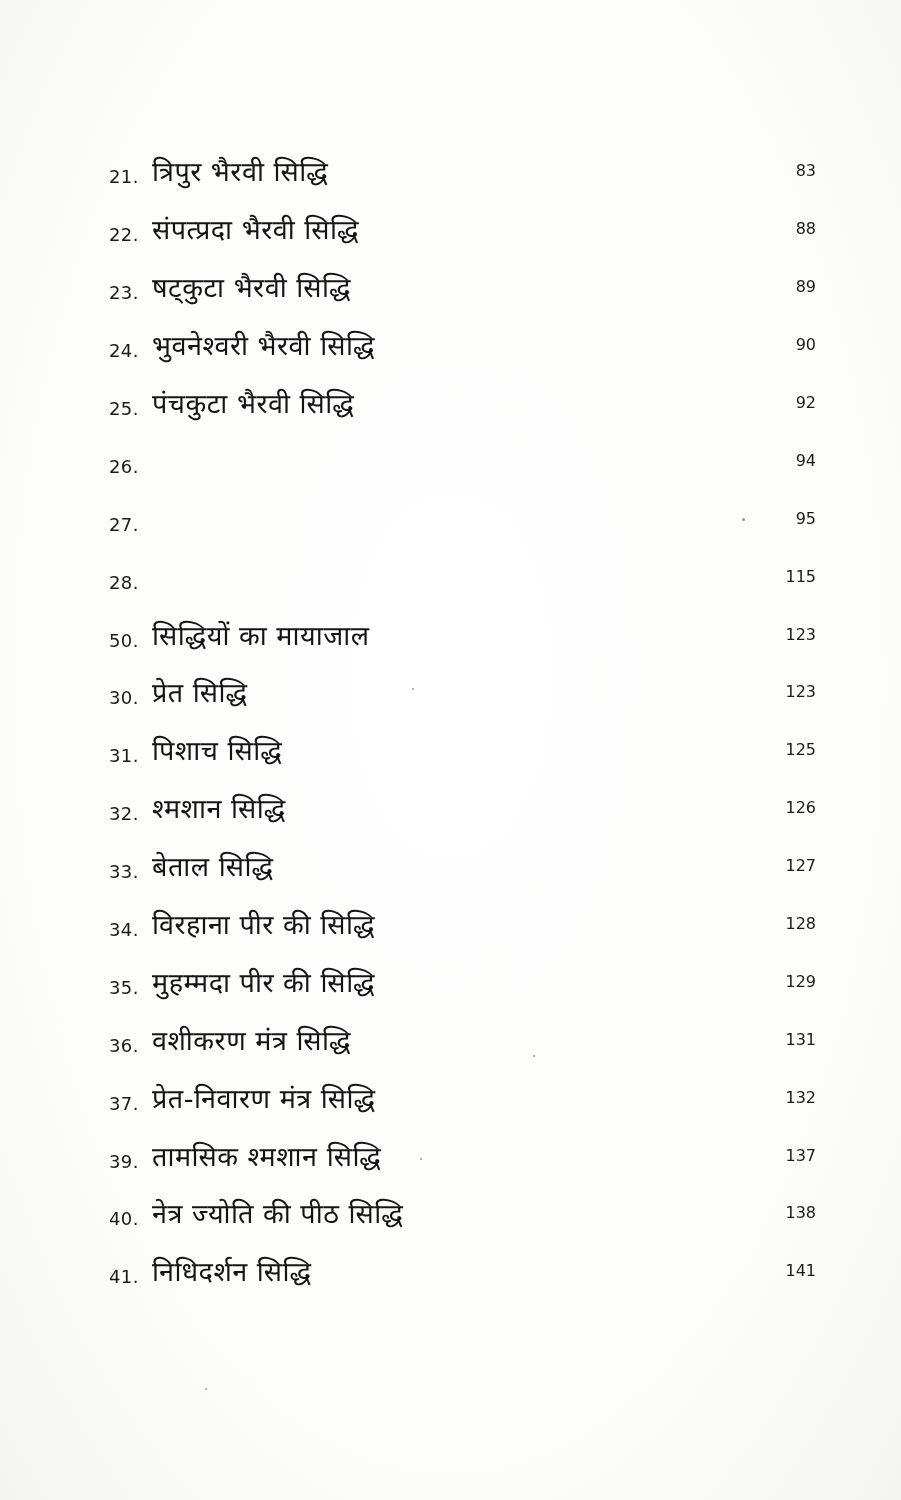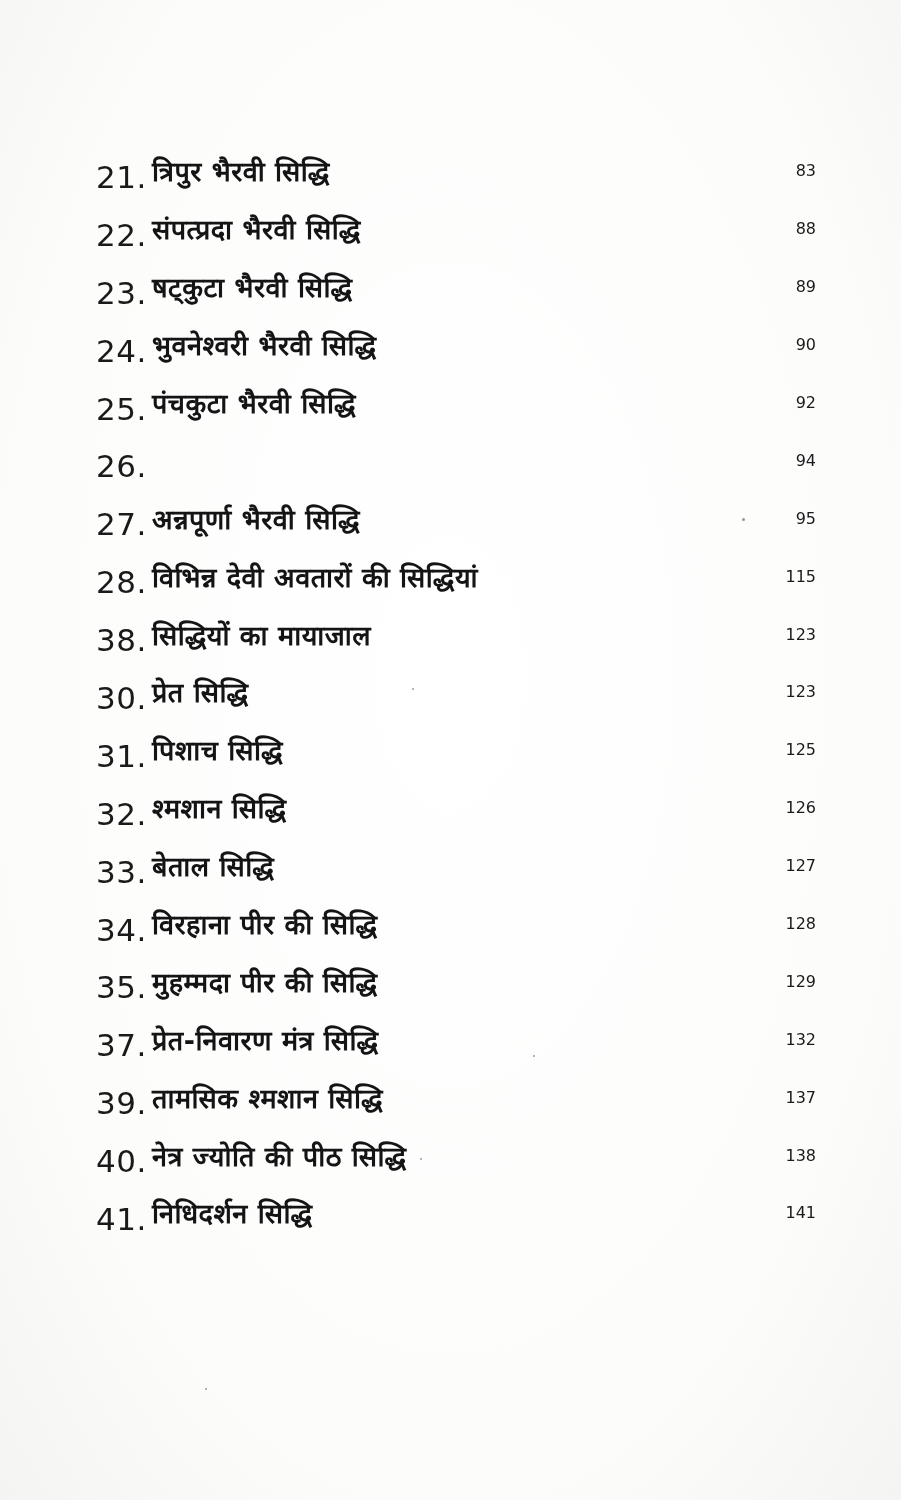"21." .num { font-size: 31px -> 18px; text-align: none -> center }
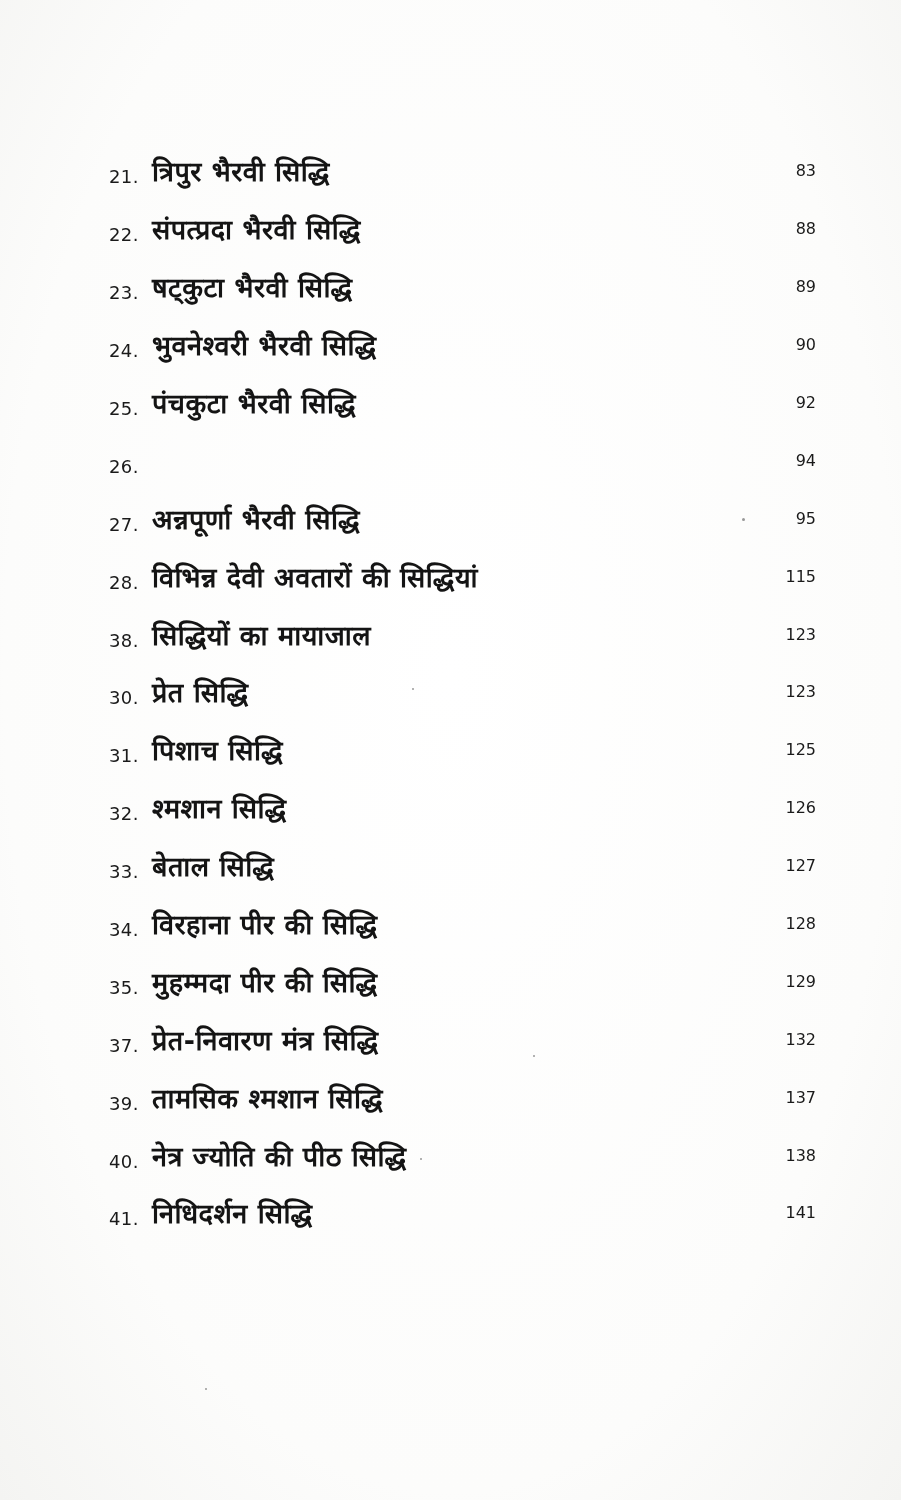"त्रिपुर भैरवी सिद्धि" .title { font-weight: bold -> normal }
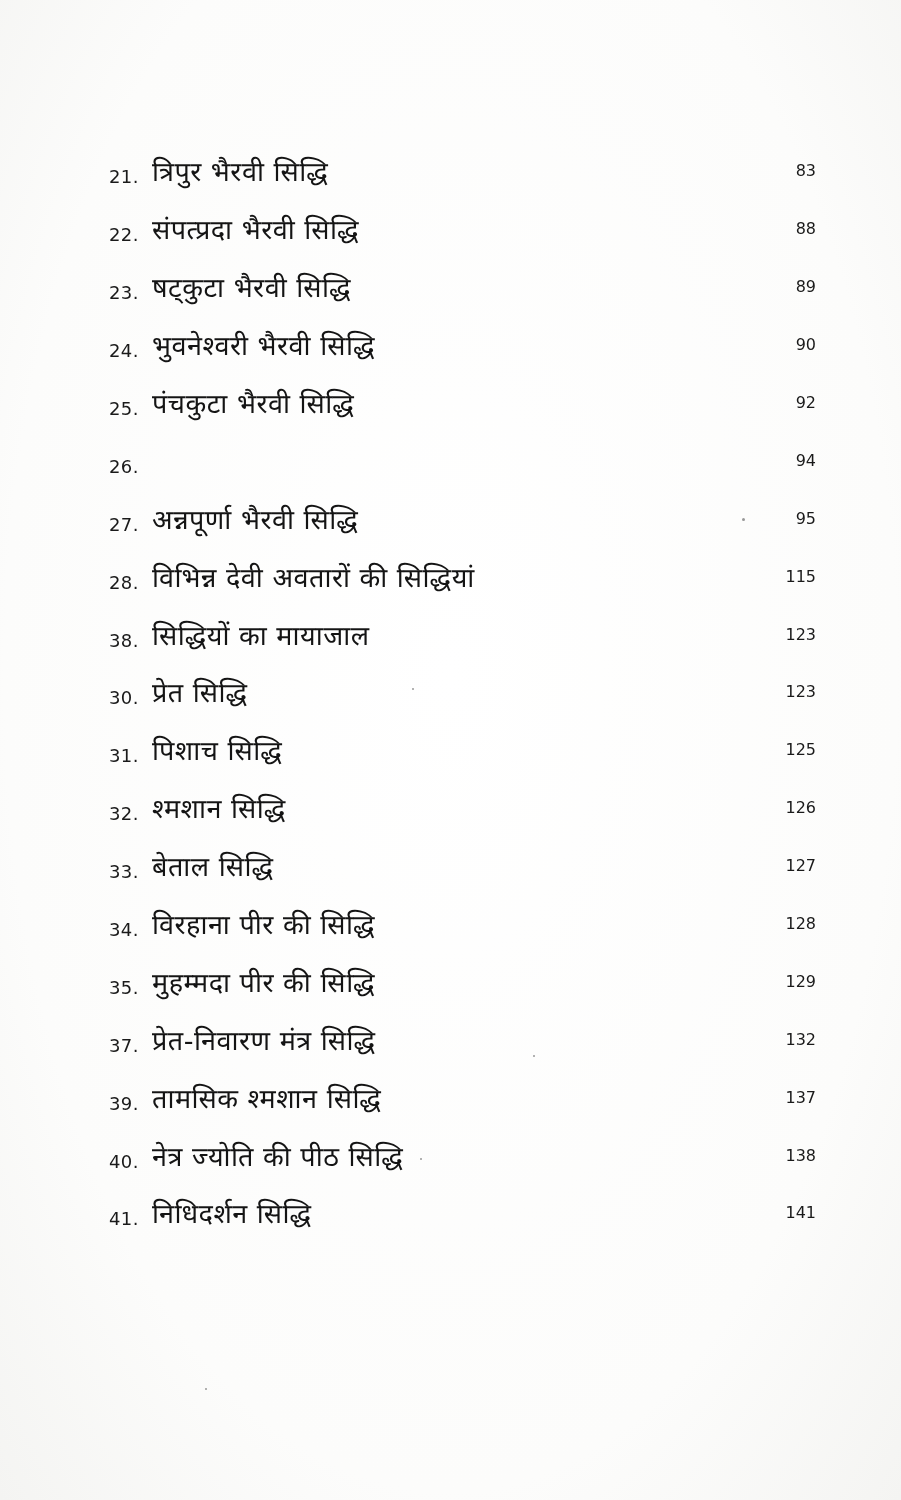"अन्नपूर्णा भैरवी सिद्धि" span.title { html: <span>अन्नपूर्णा भैरवी सिद्धि</span> -> none }
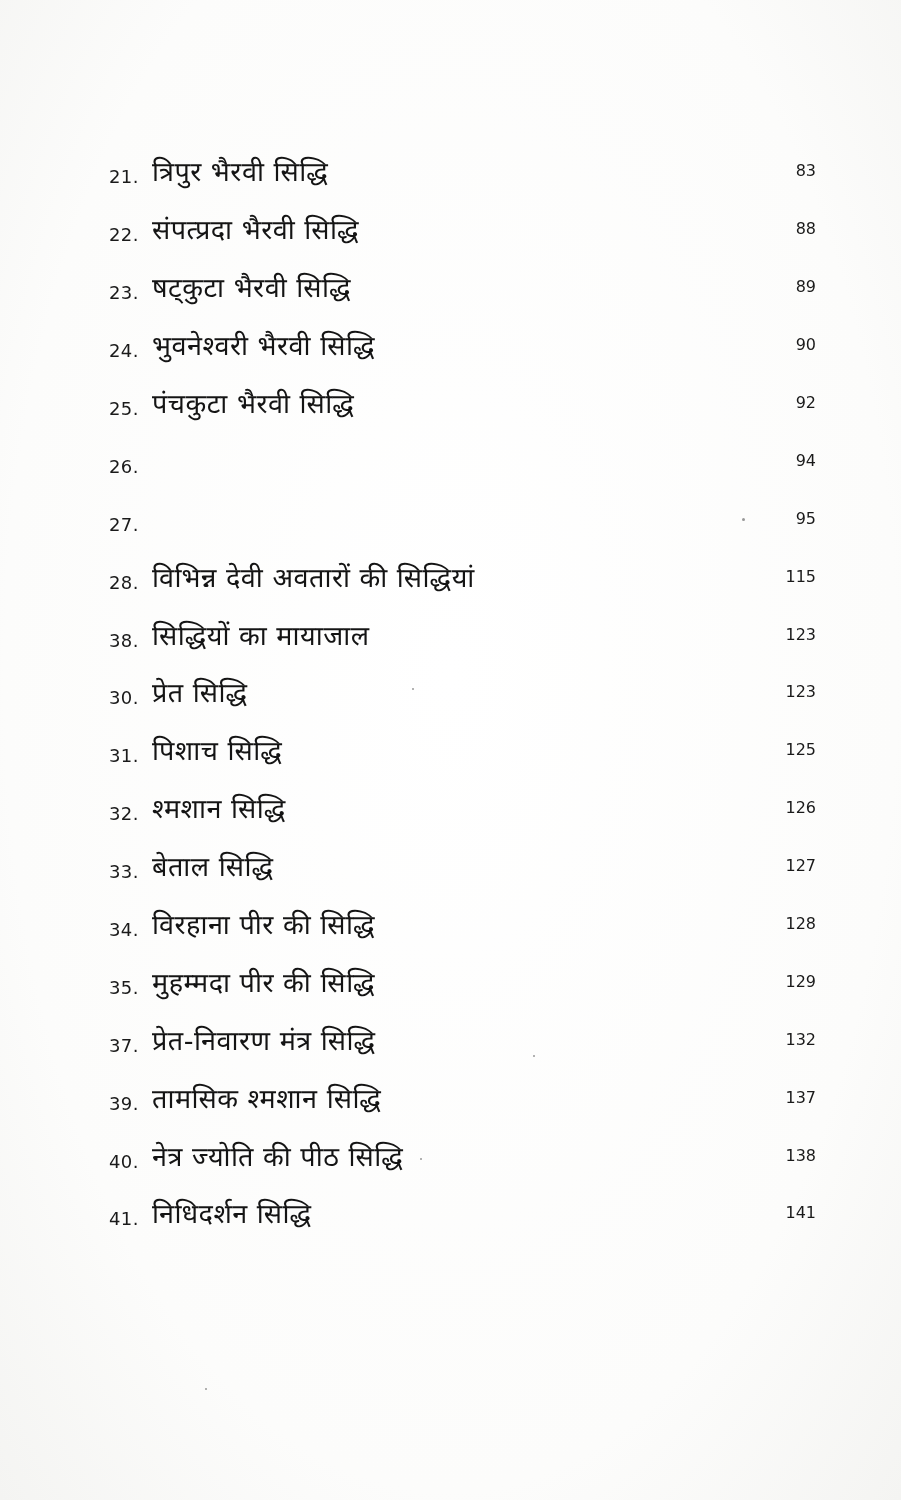"विभिन्न देवी अवतारों की सिद्धियां" span.title { html: <span>विभिन्न देवी अवतारों की सिद्धियां</span> -> none }
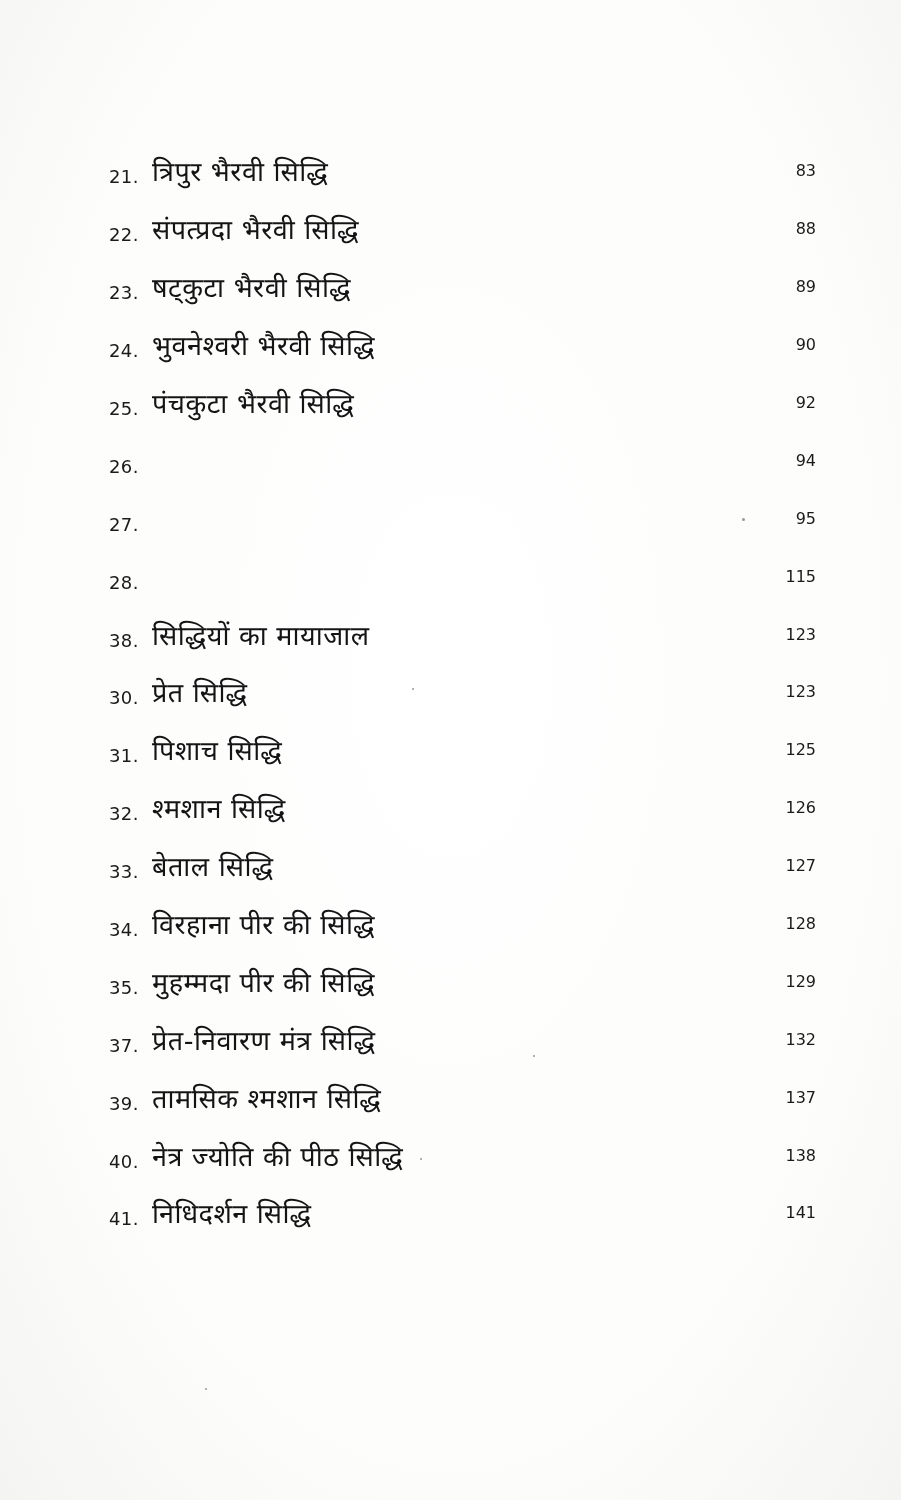"38." span.num { text: 38 -> 50 }
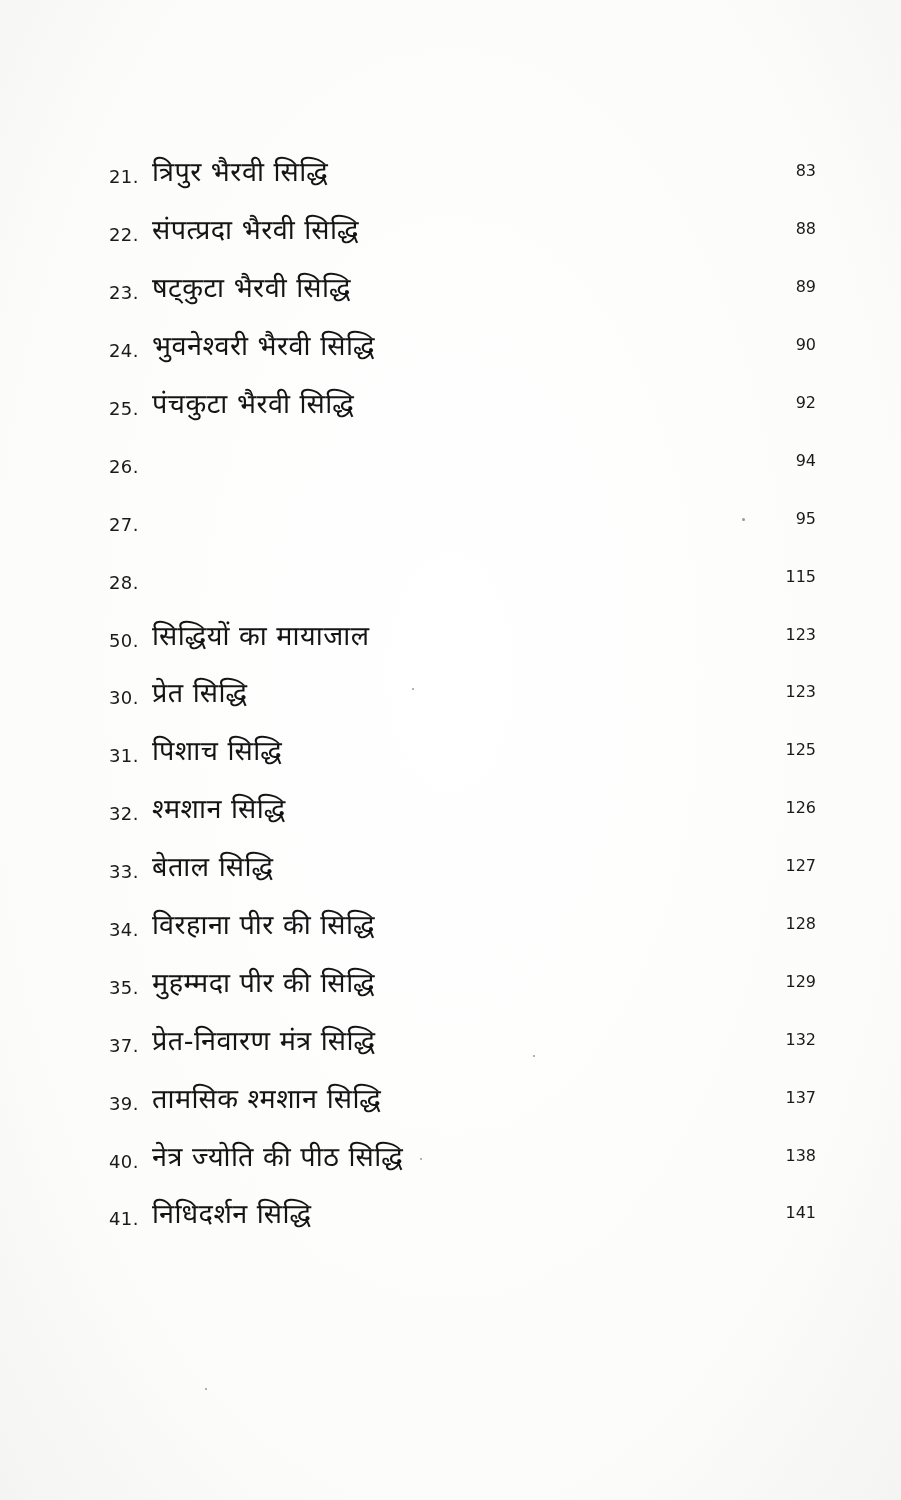"36." div.toc-row { html: none -> <div> <span>36.</span> <span>वशीकरण मंत्र सिद्धि</span> <span>131</span> </div> }
